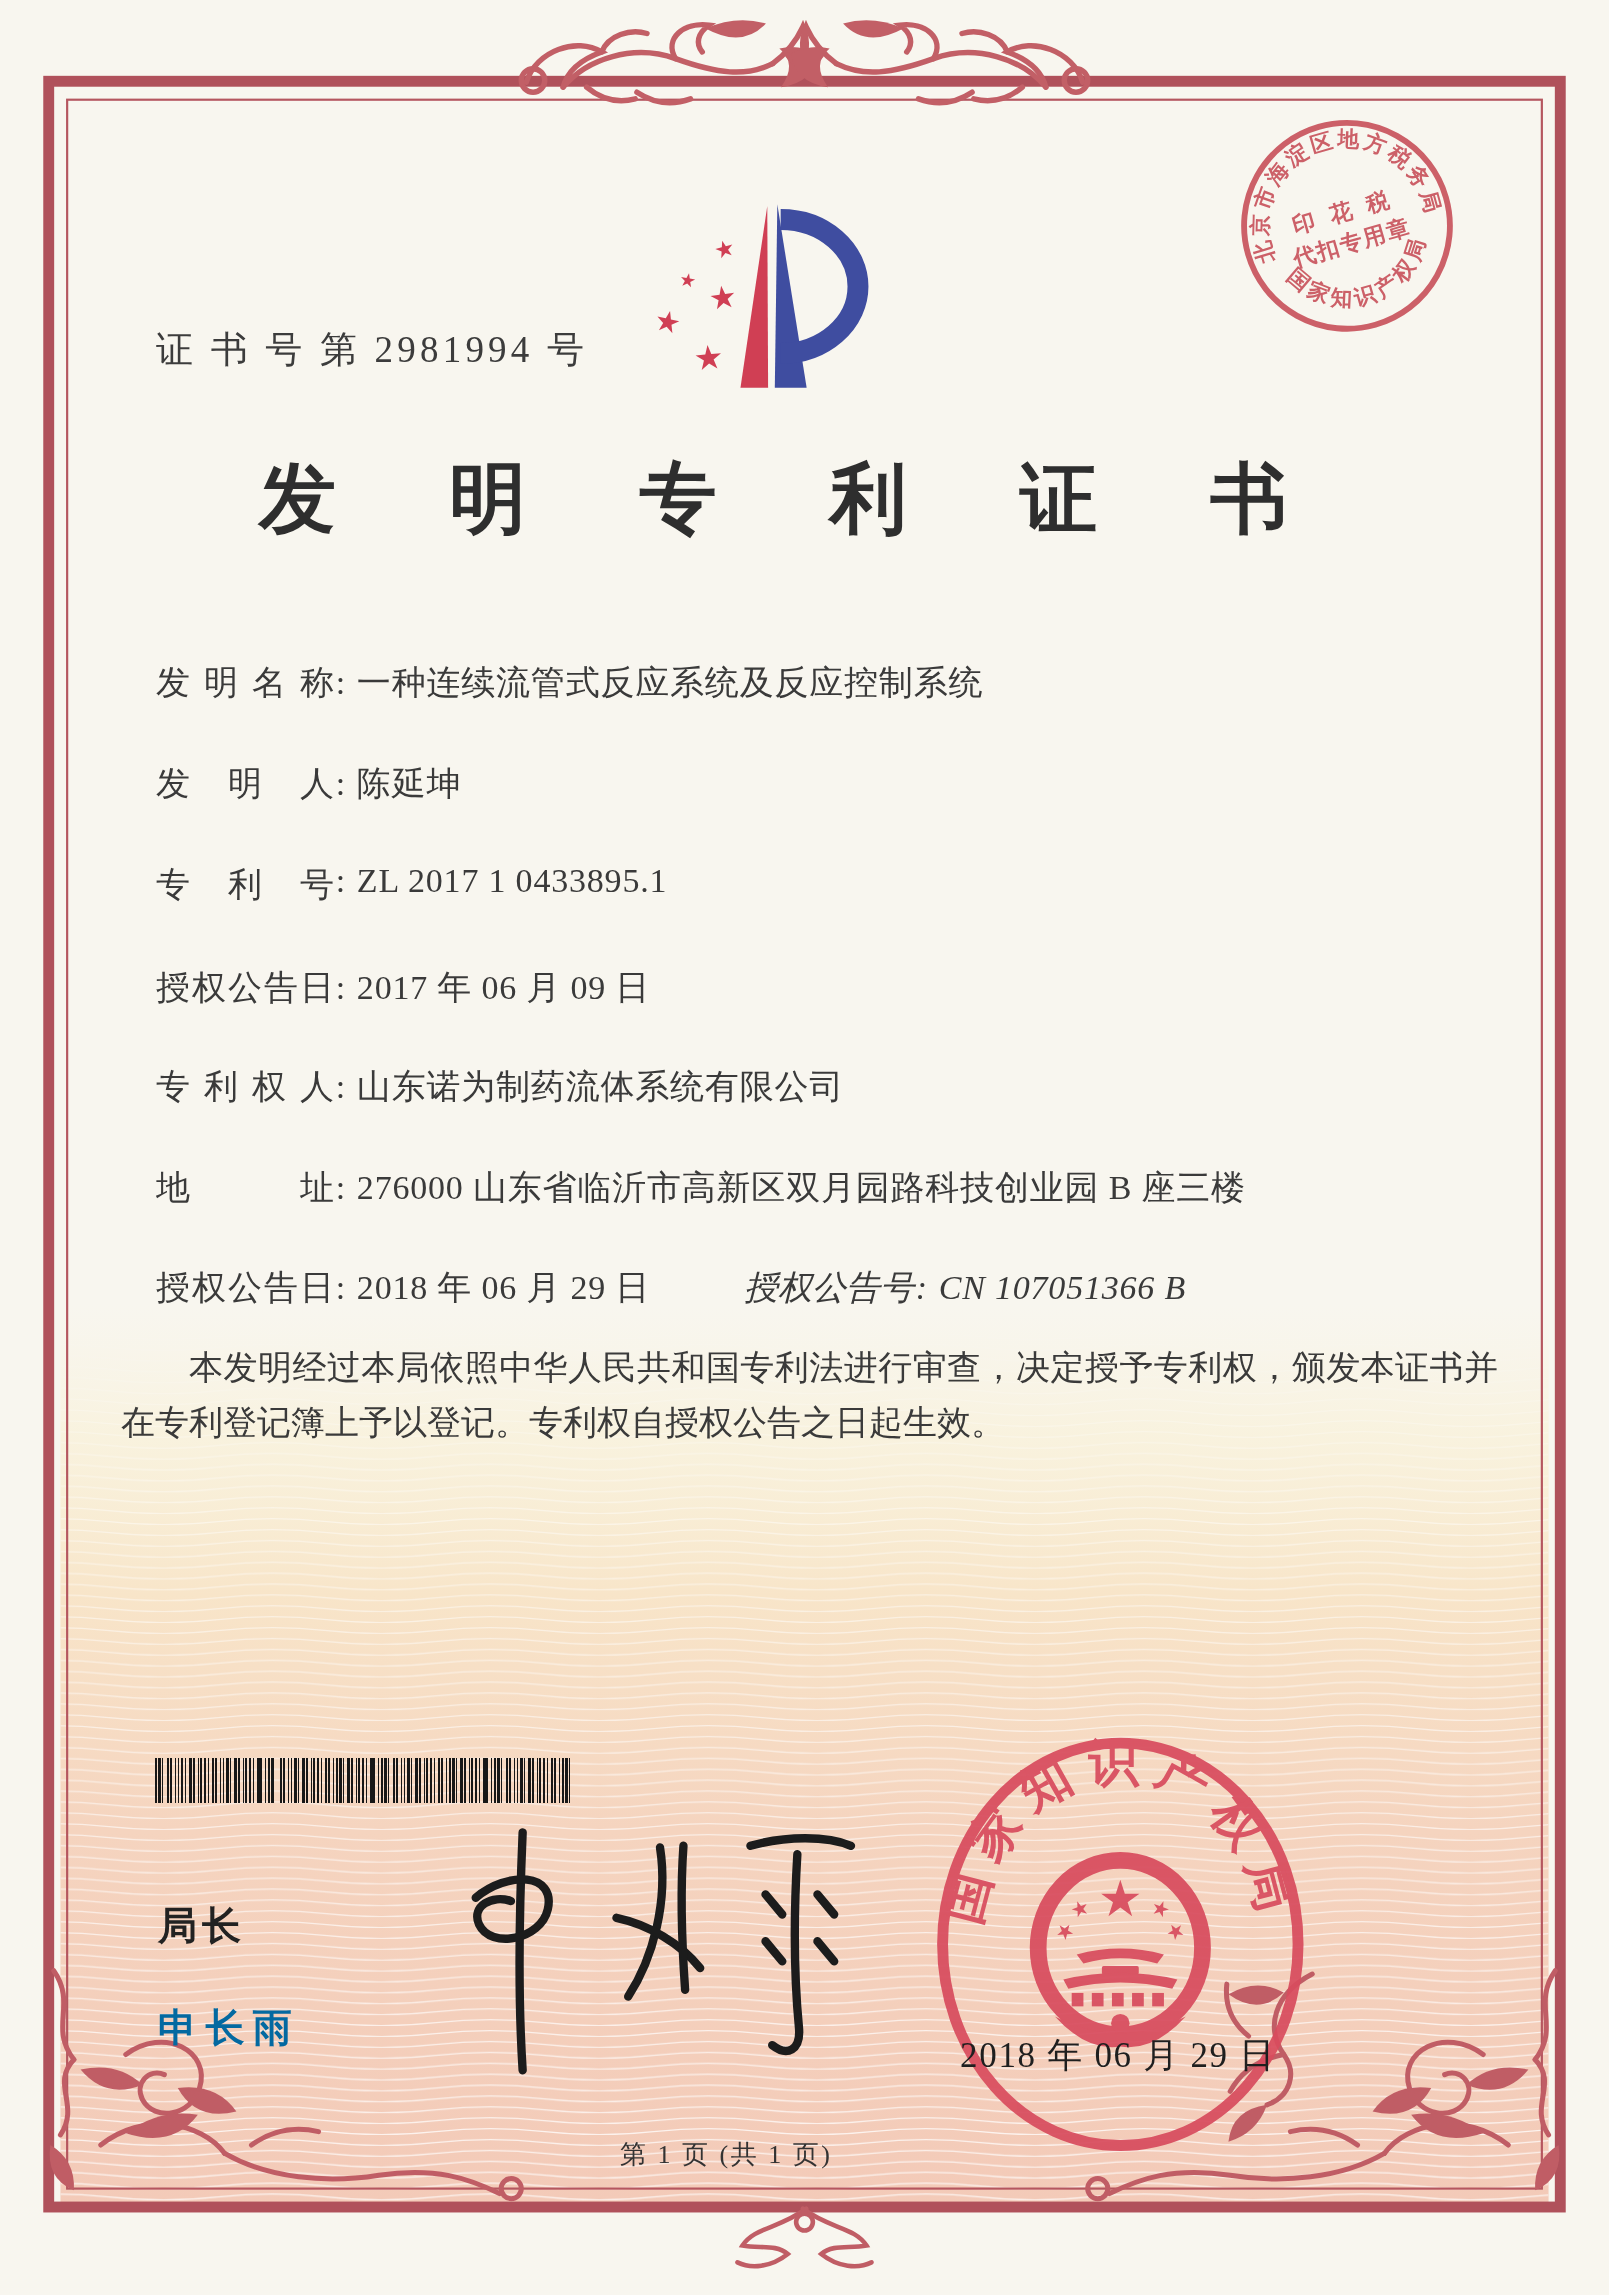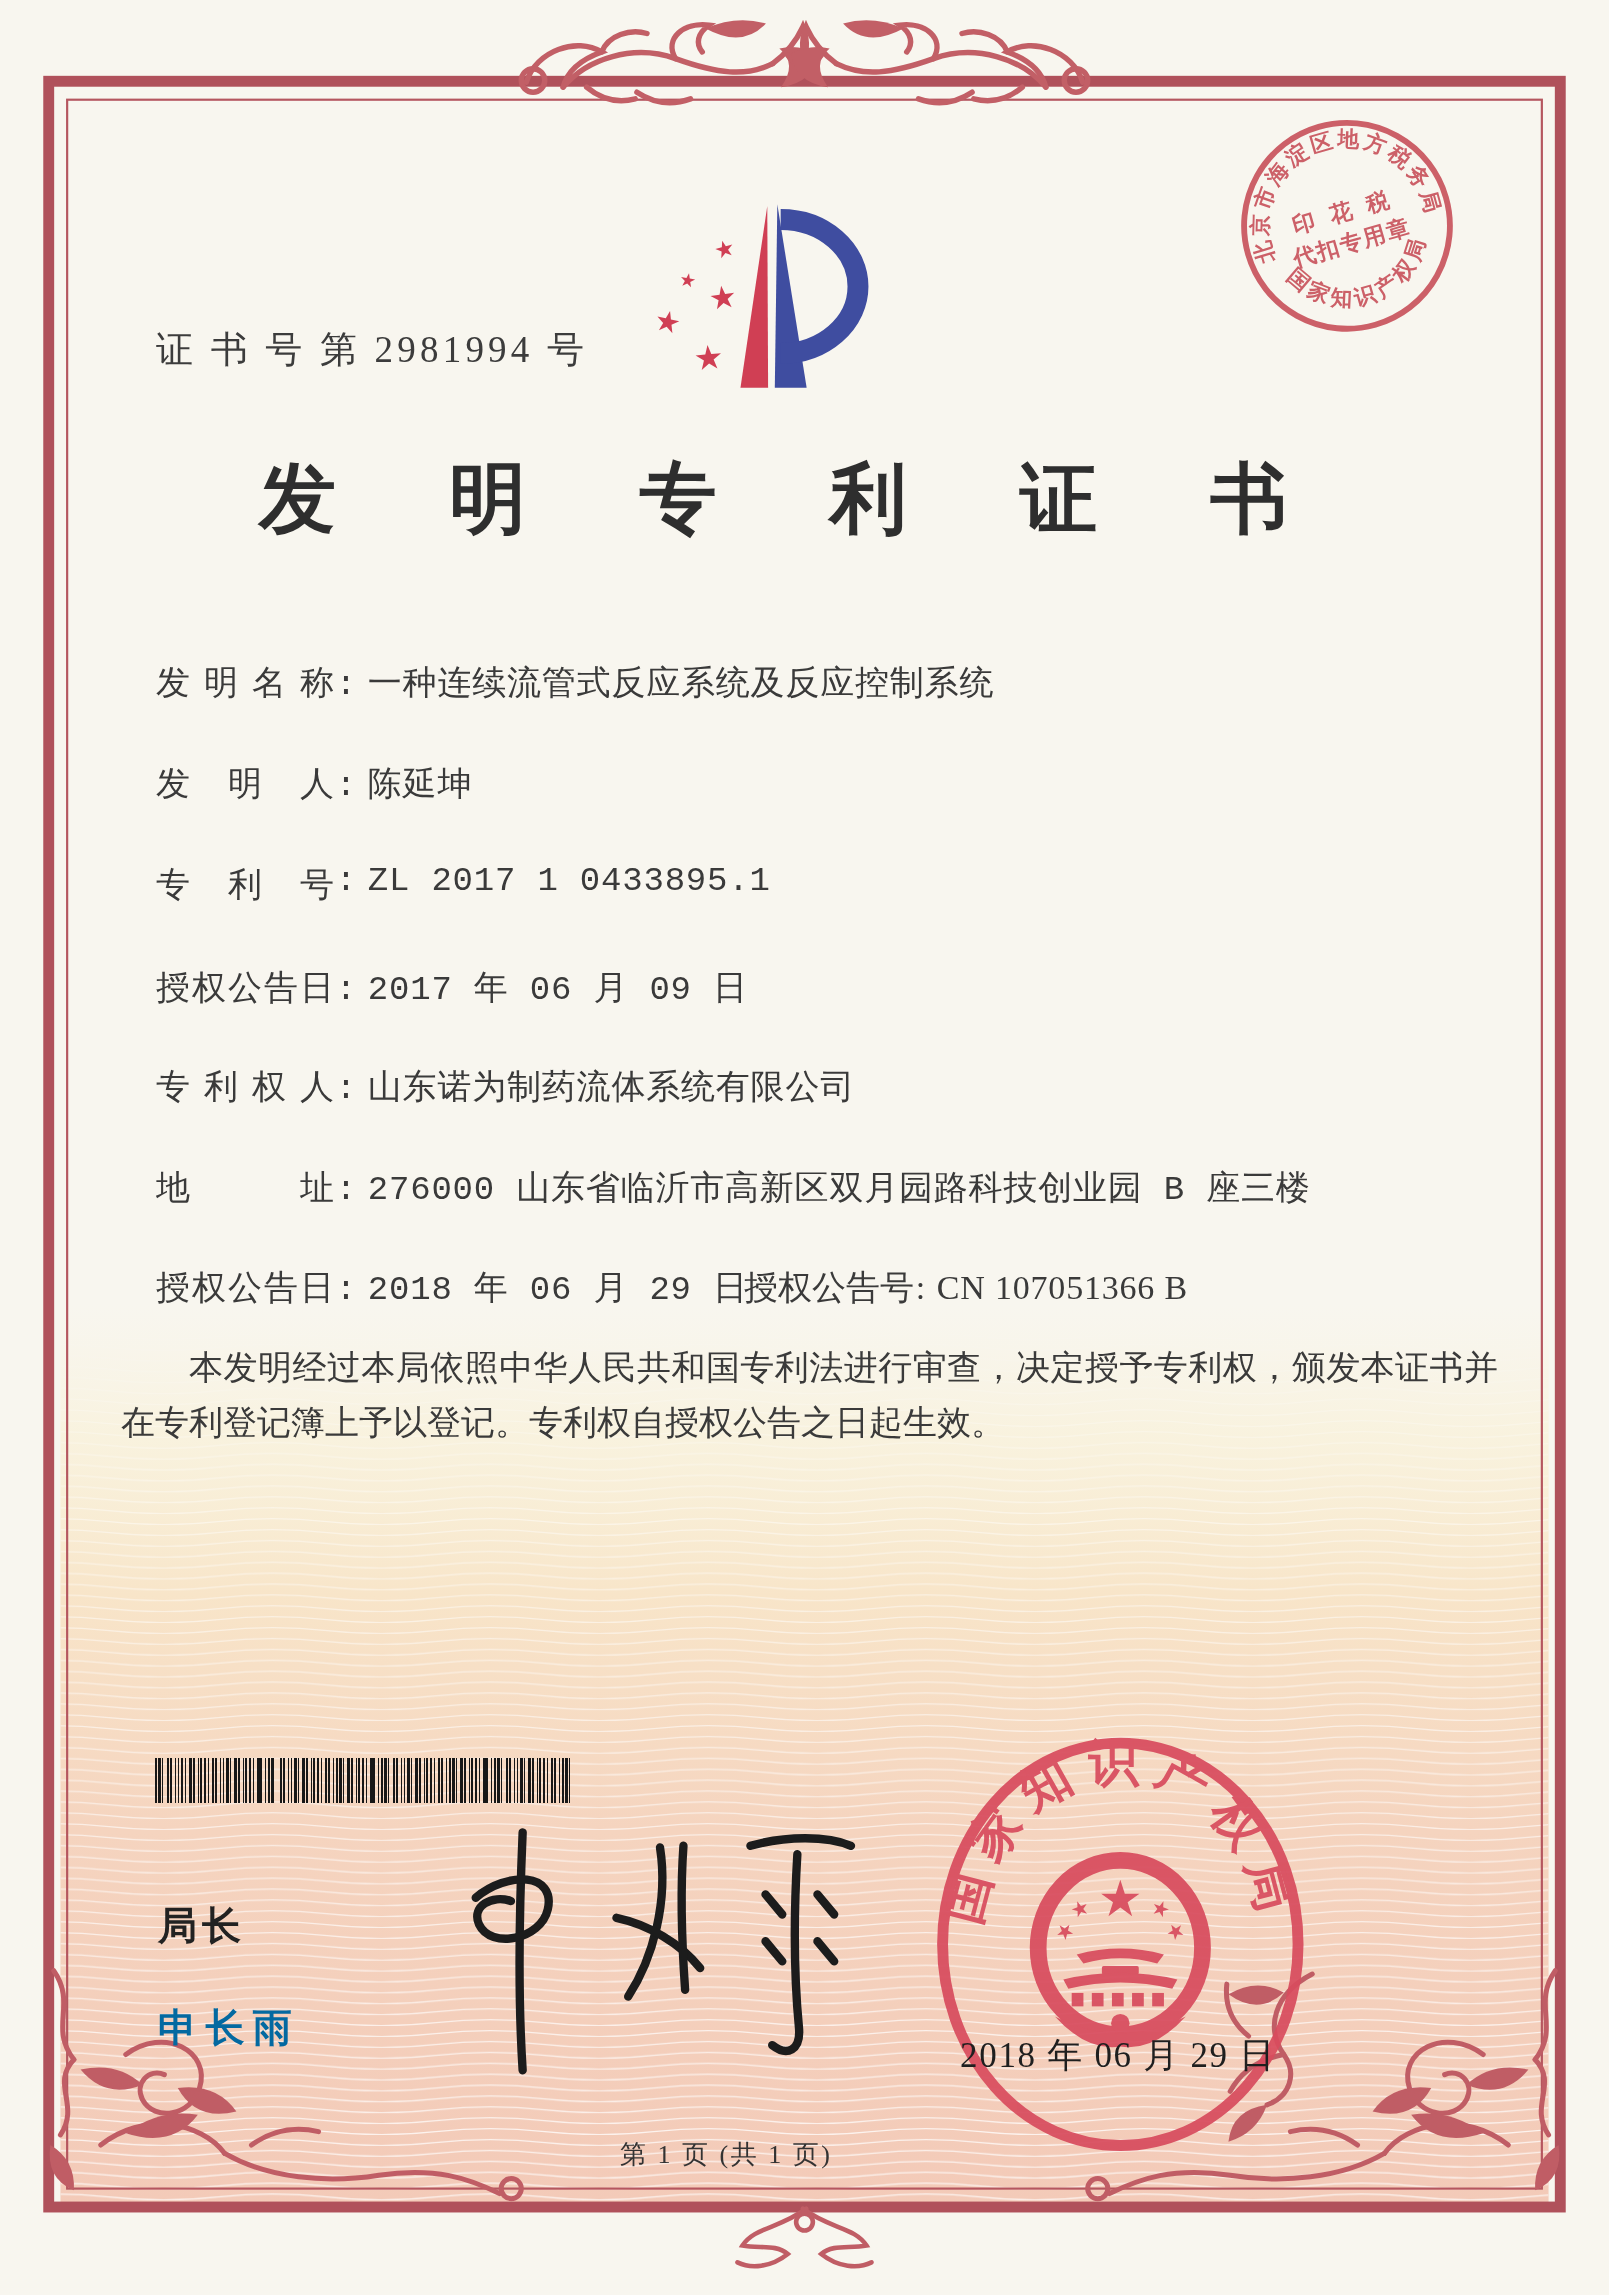"发明名称: 一种连续流管式反应系统及反应控制系统" .frow { font-family: Liberation Mono, monospace -> none }
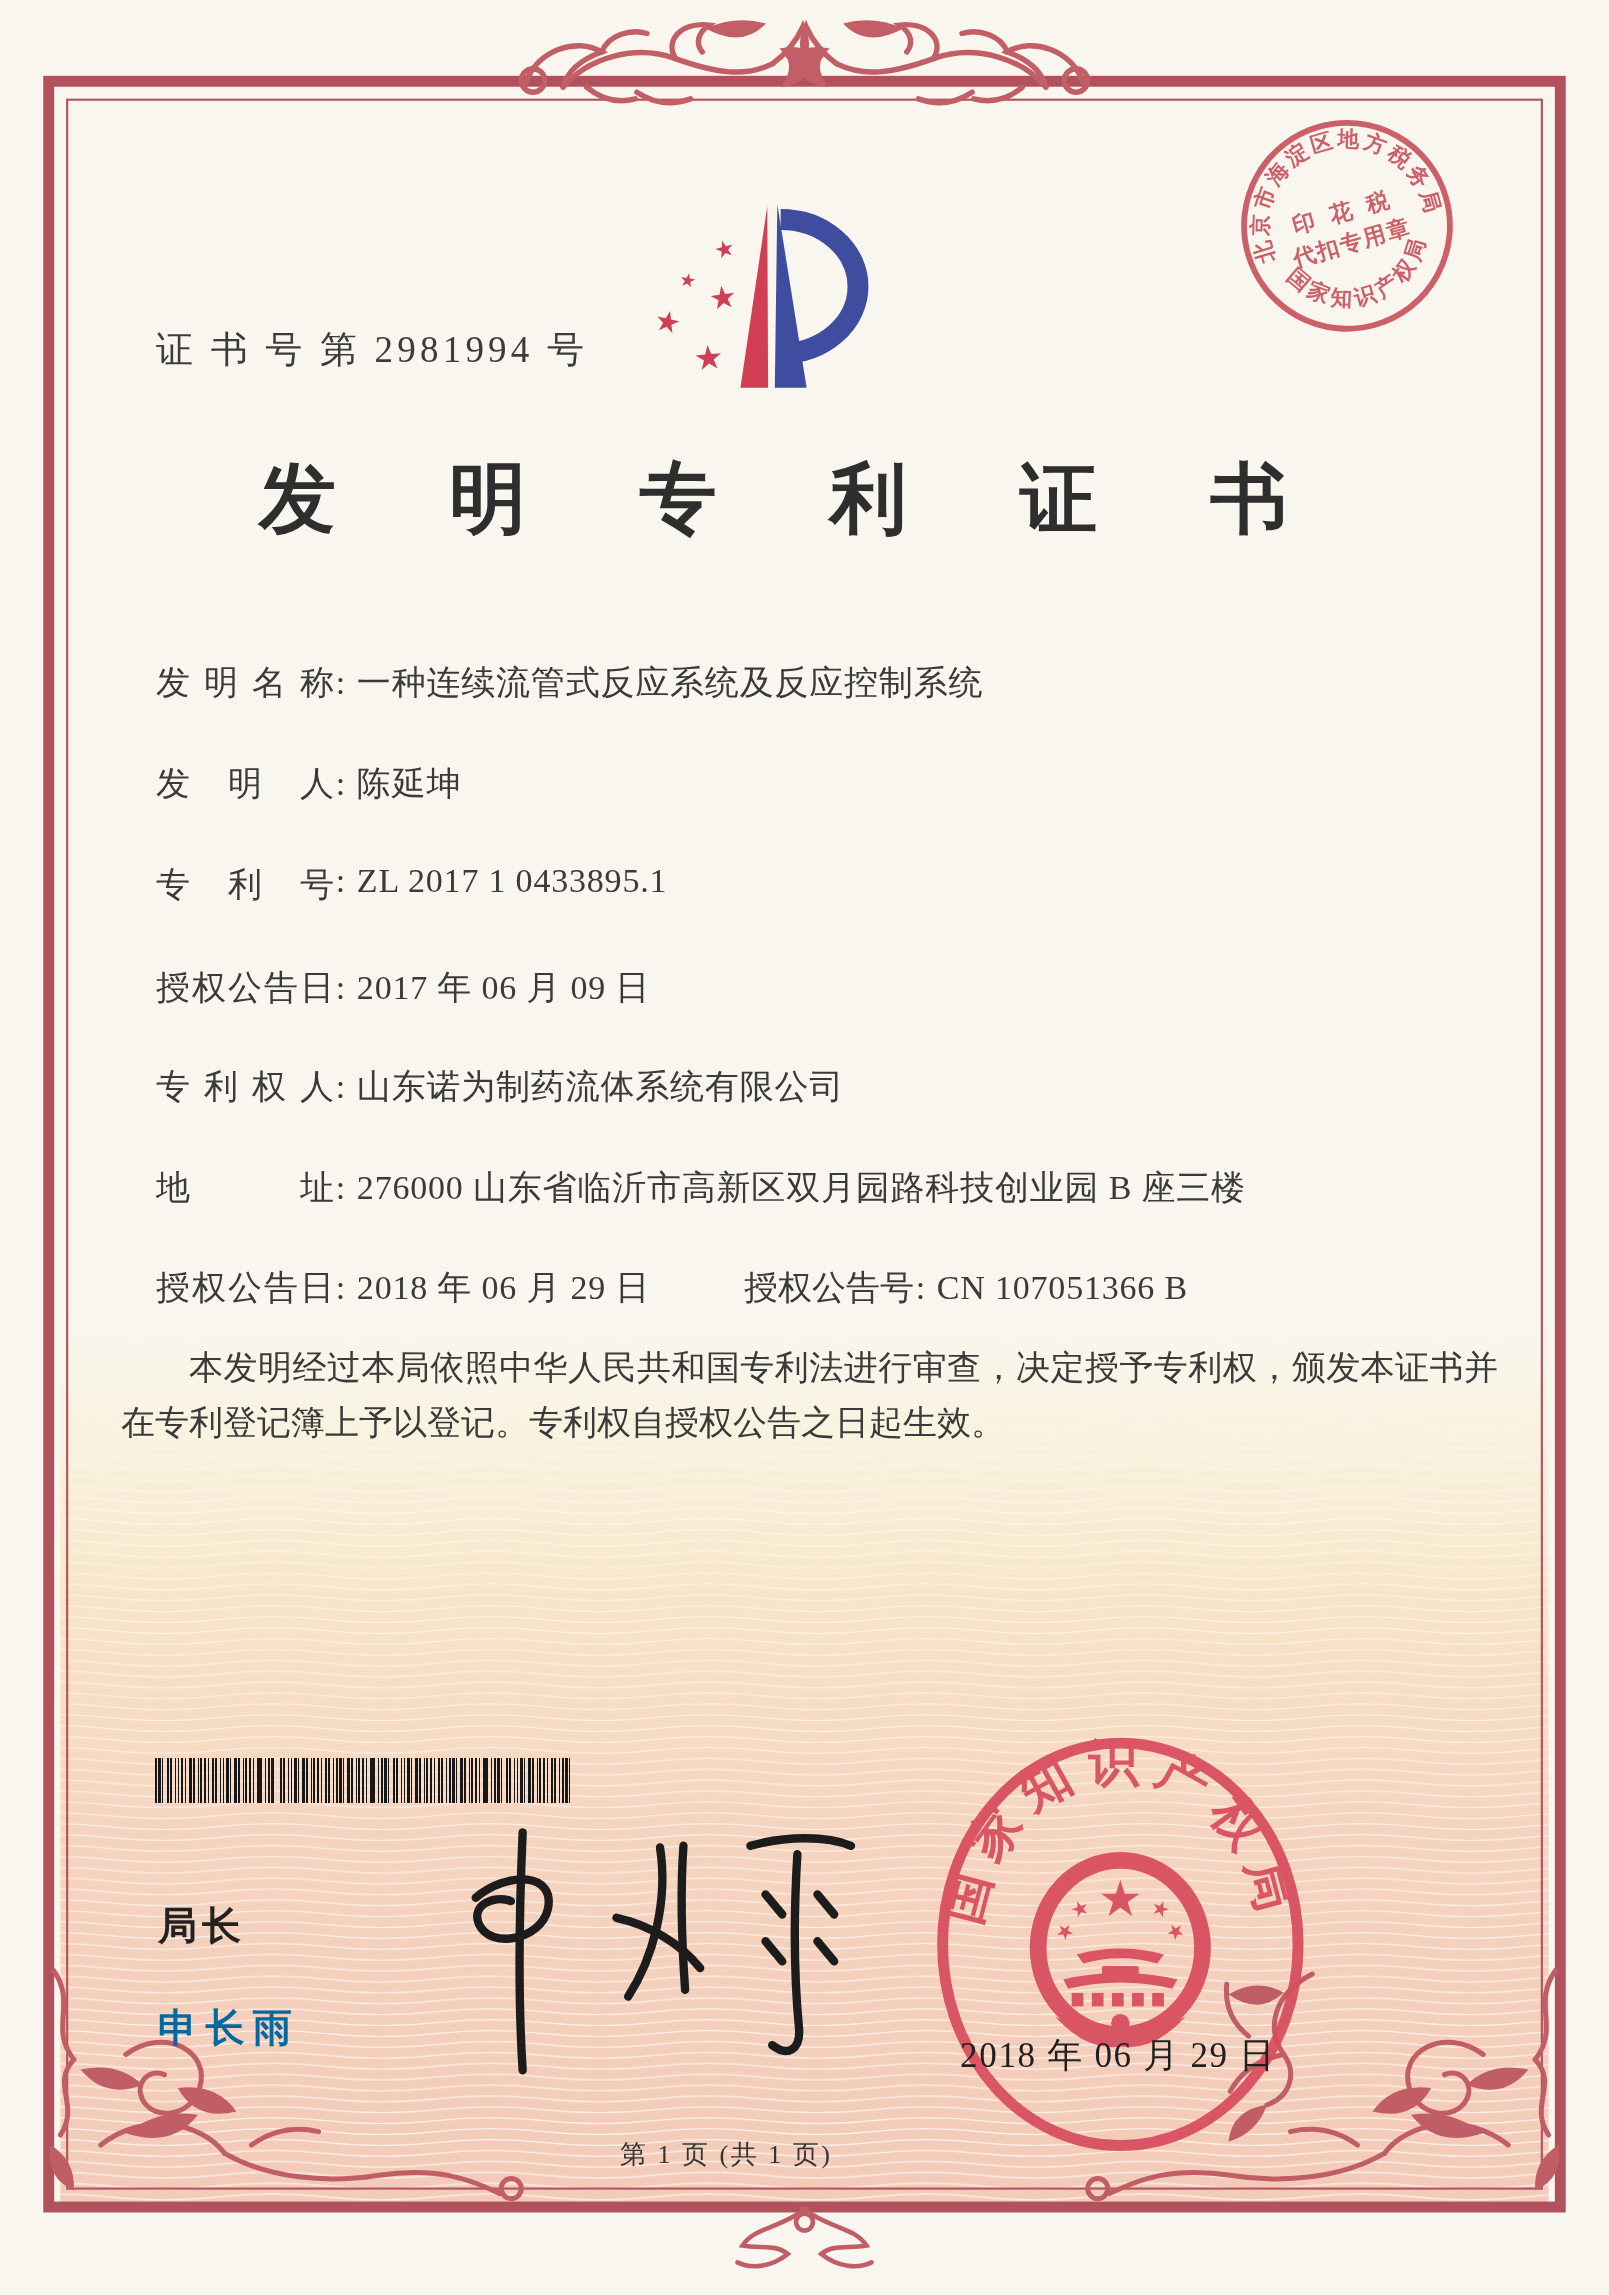"授权公告号: CN 107051366 B" .grant2 { font-style: none -> italic }
